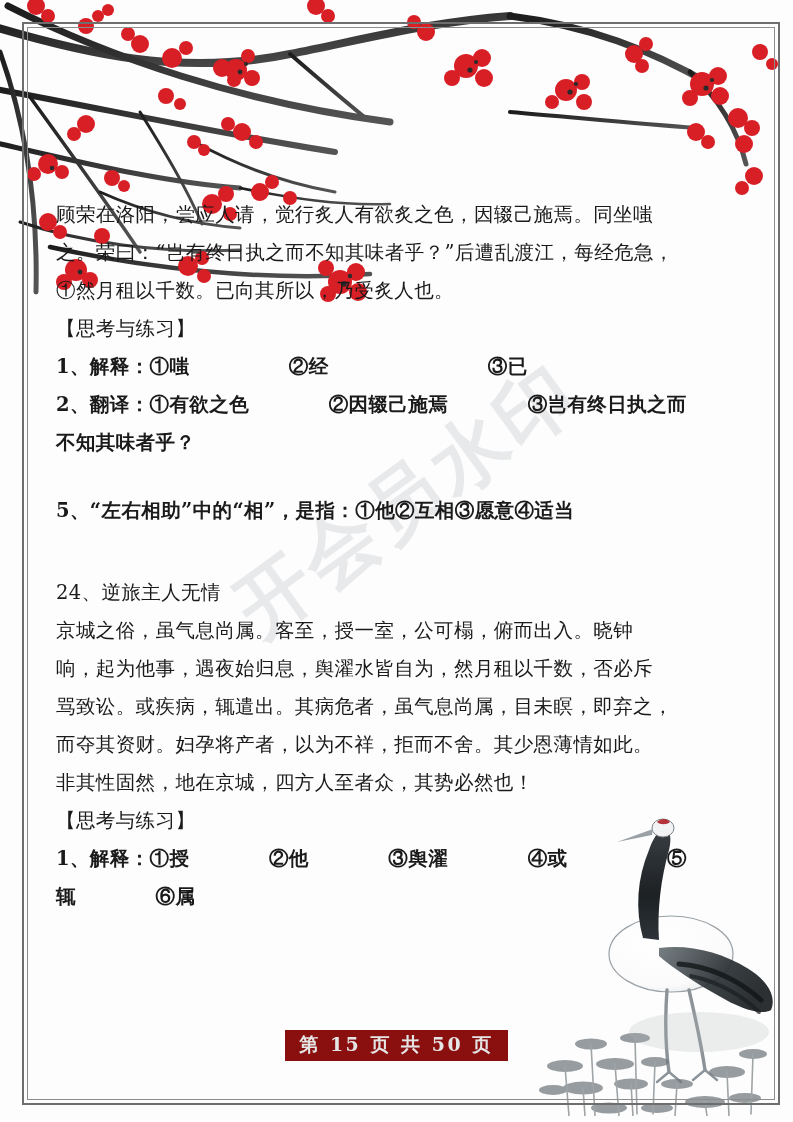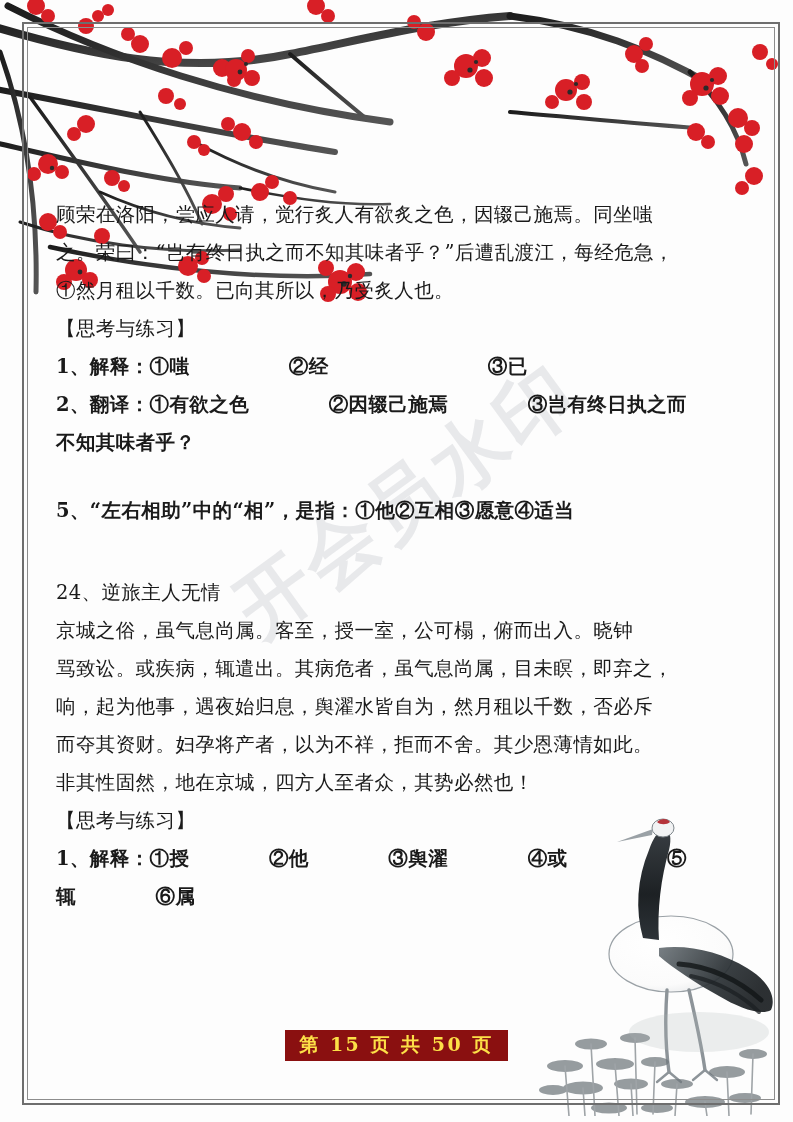"骂致讼。或疾病，辄遣出。其病危者，虽气息尚属，目未瞑，即弃之，" div.line { order: before "响，起为他事，遇夜始归息，舆濯水皆自为，然月租以千数，否必斥" -> after "响，起为他事，遇夜始归息，舆濯水皆自为，然月租以千数，否必斥" }
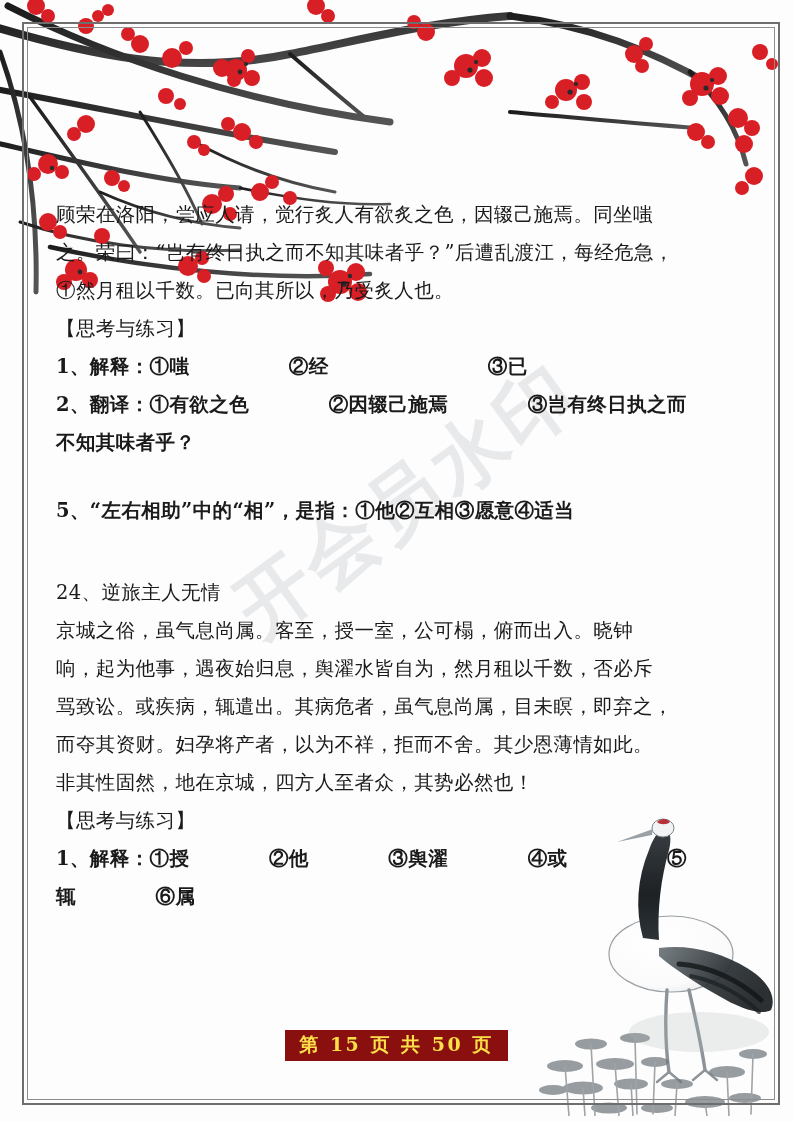"第 15 页 共 50" .page-badge { color: #fde047 -> #e5e5e5 }
